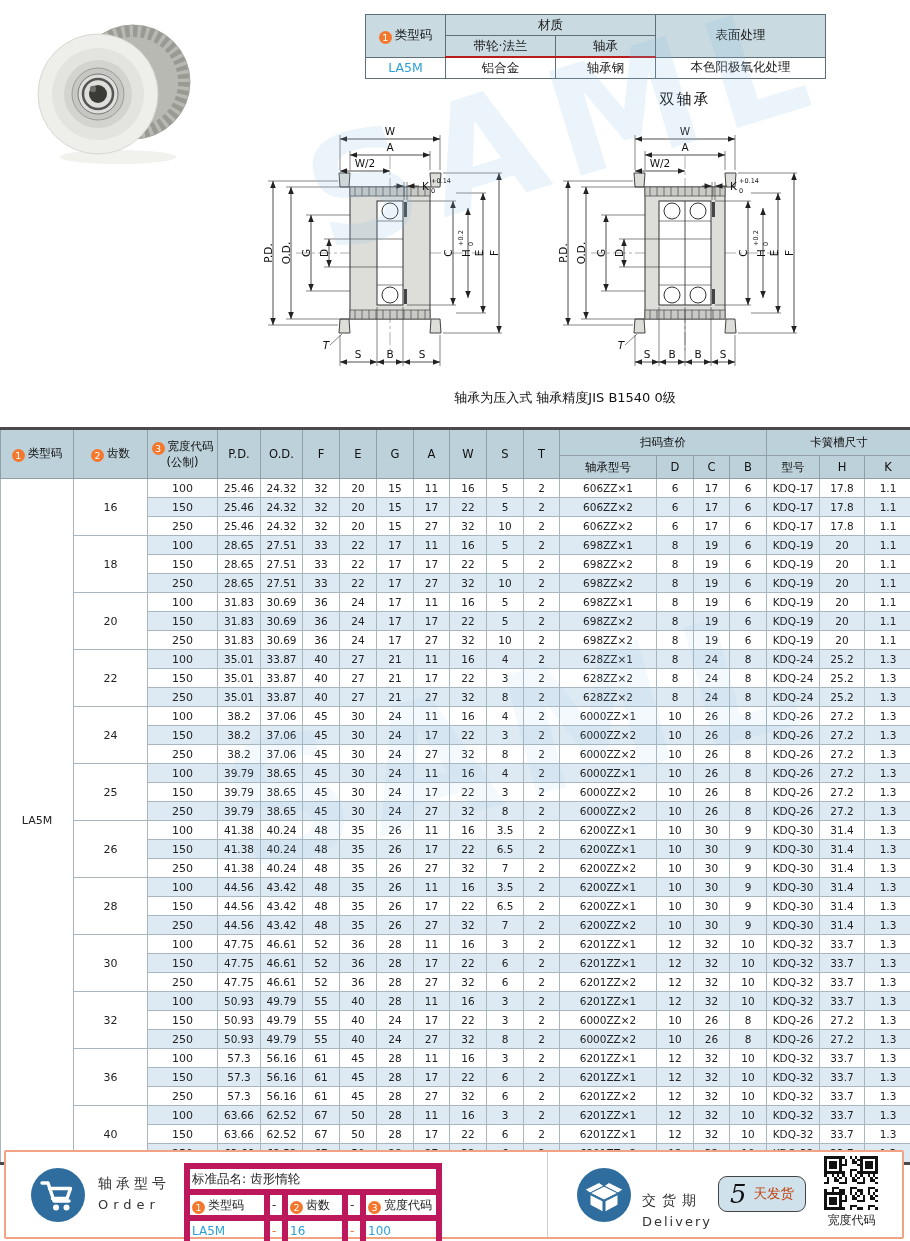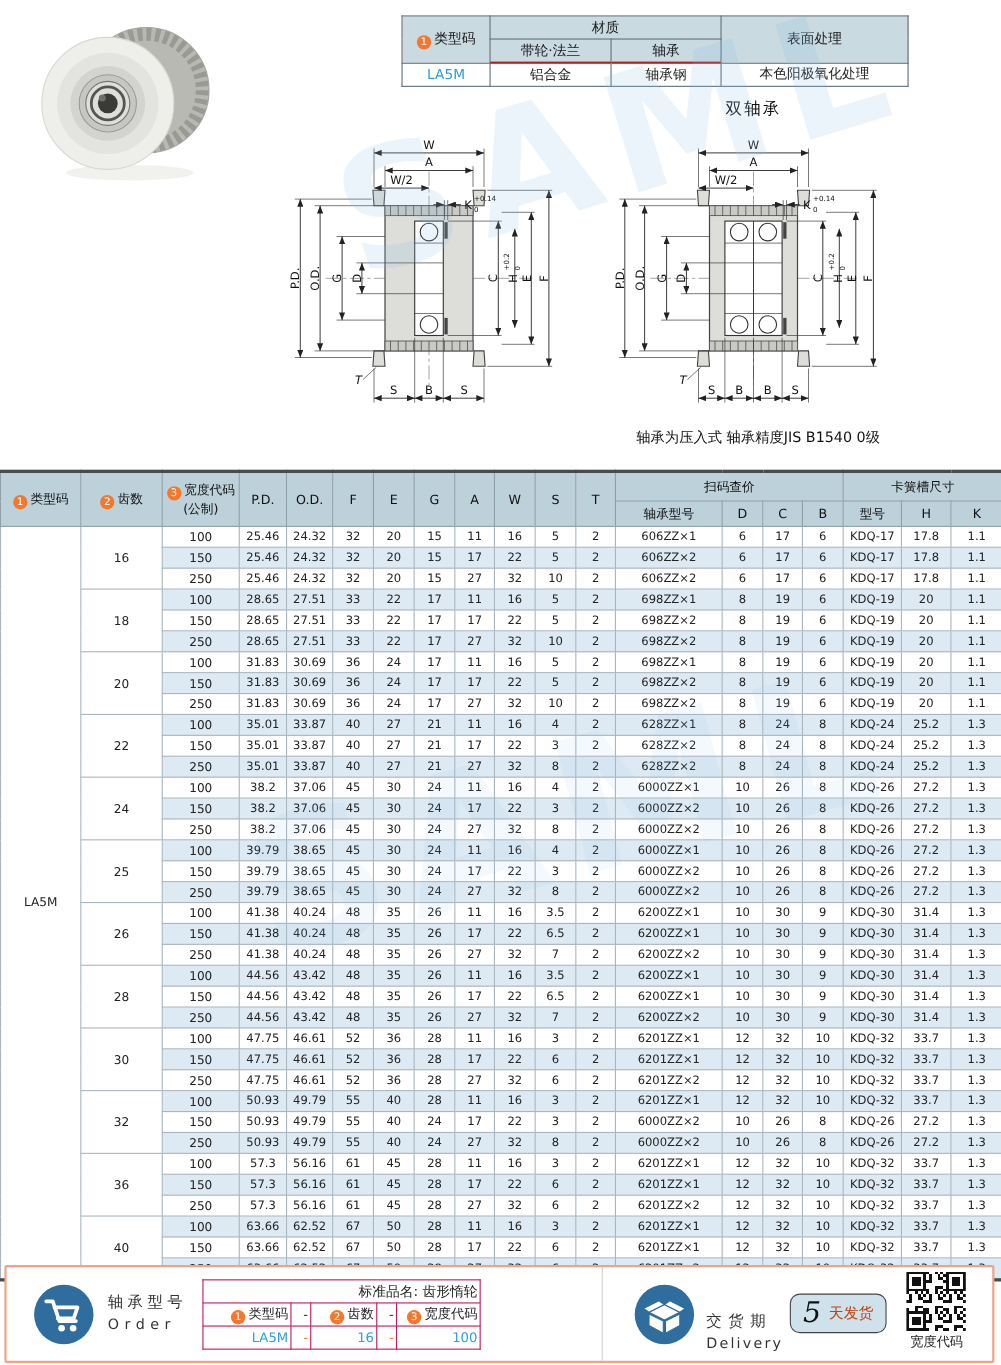"轴承为压入式 轴承精度JIS B1540 0级" .note { text-align: right -> center }
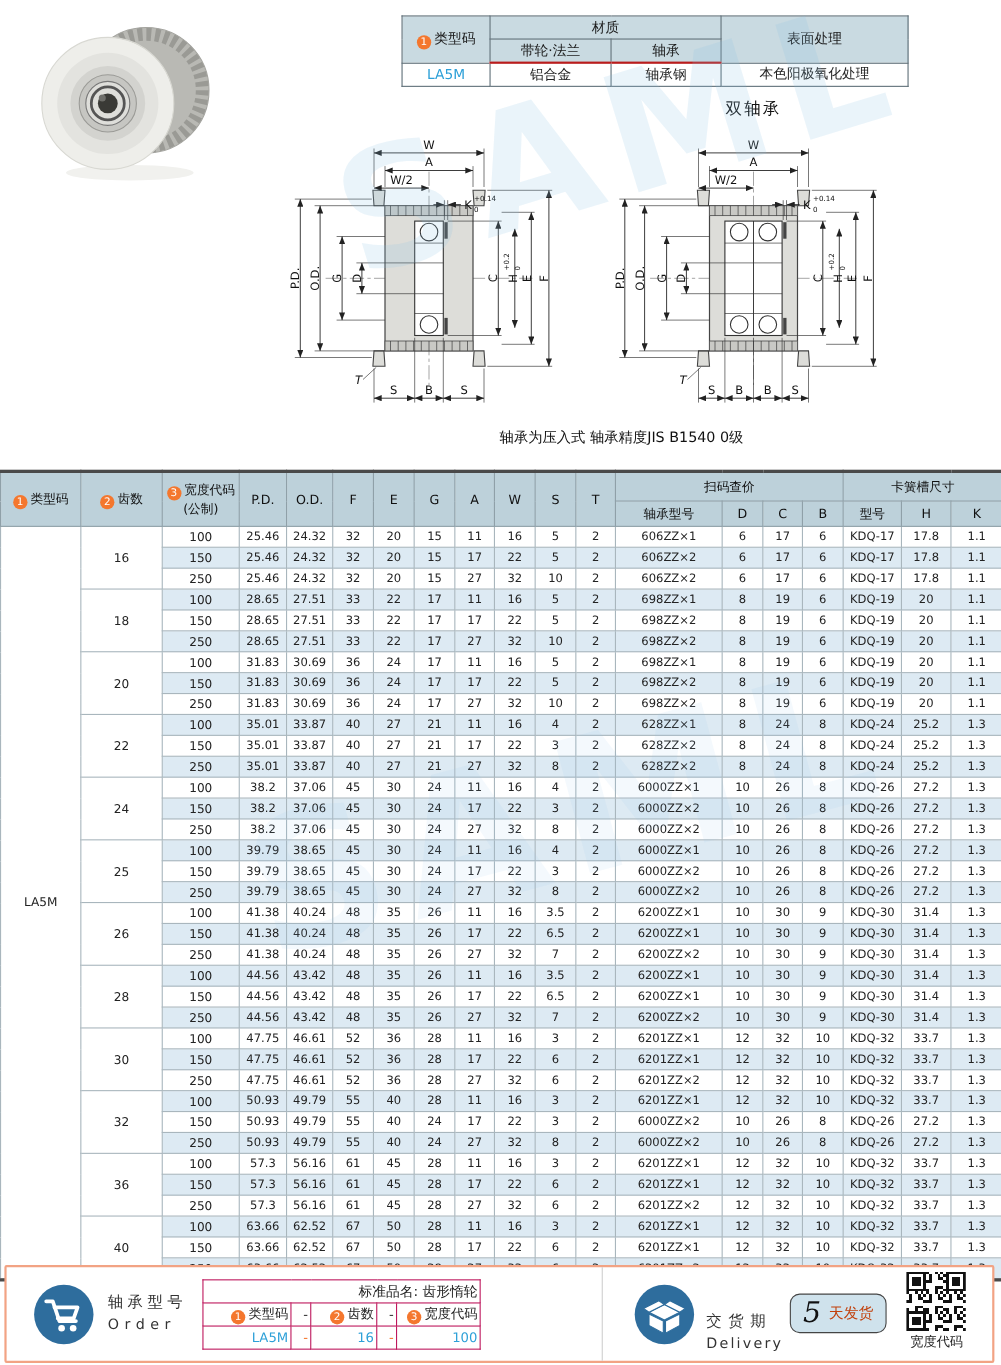"标准品名: 齿形惰轮" .order td { border: 1px solid #be185d -> 6px solid #be185d; text-align: right -> left }
